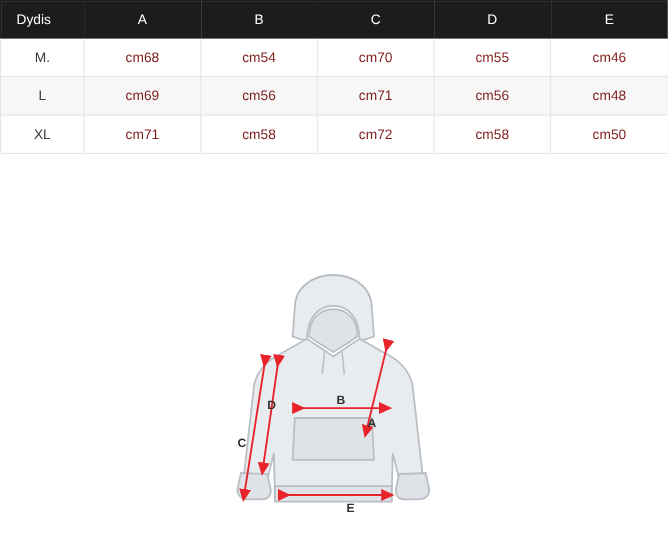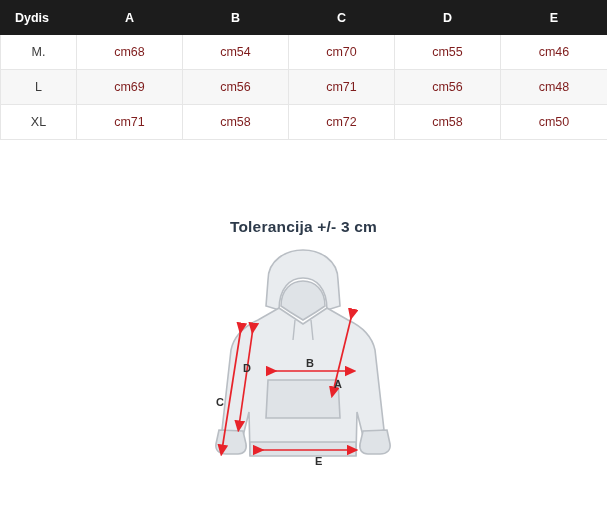"Dydis" table.size-table thead th { font-weight: bold -> normal }
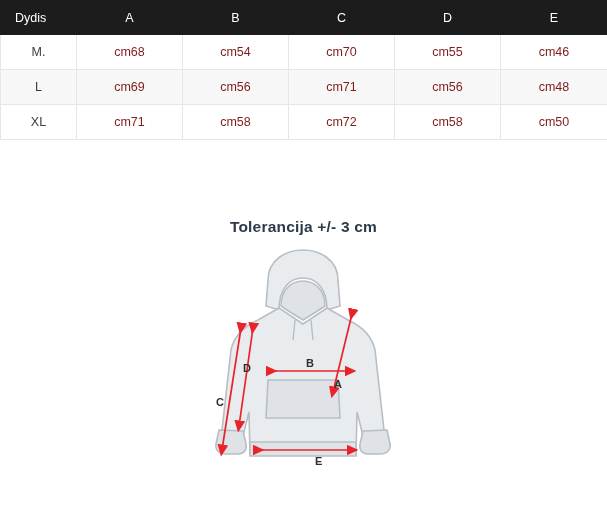"Tolerancija +/- 3 cm" div.tolerance { html: <div>Tolerancija +/- 3 cm</div> -> none }
